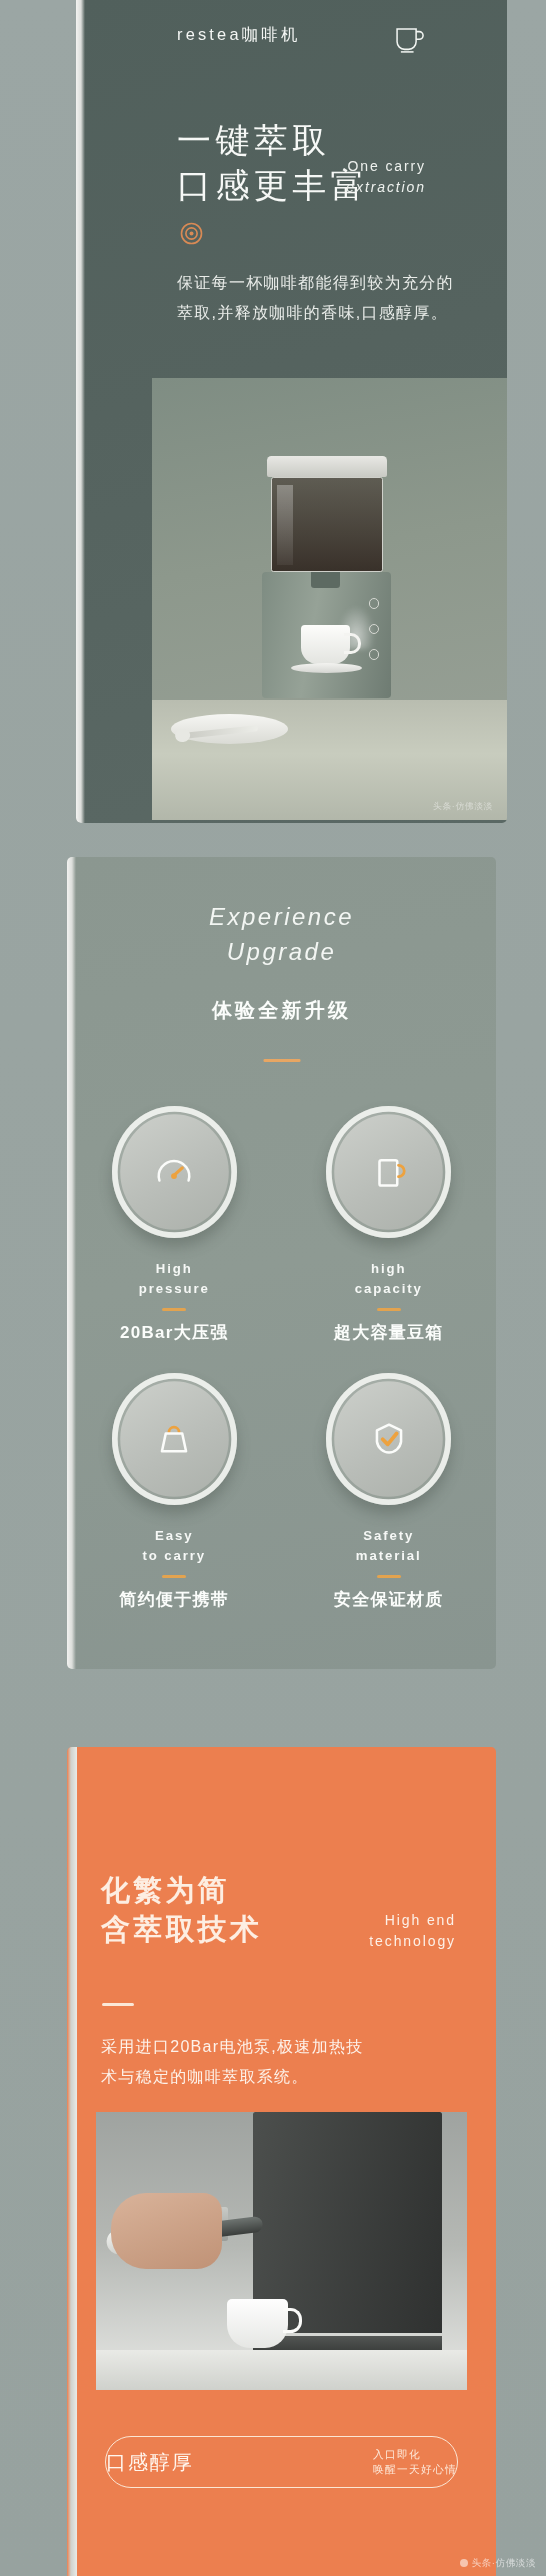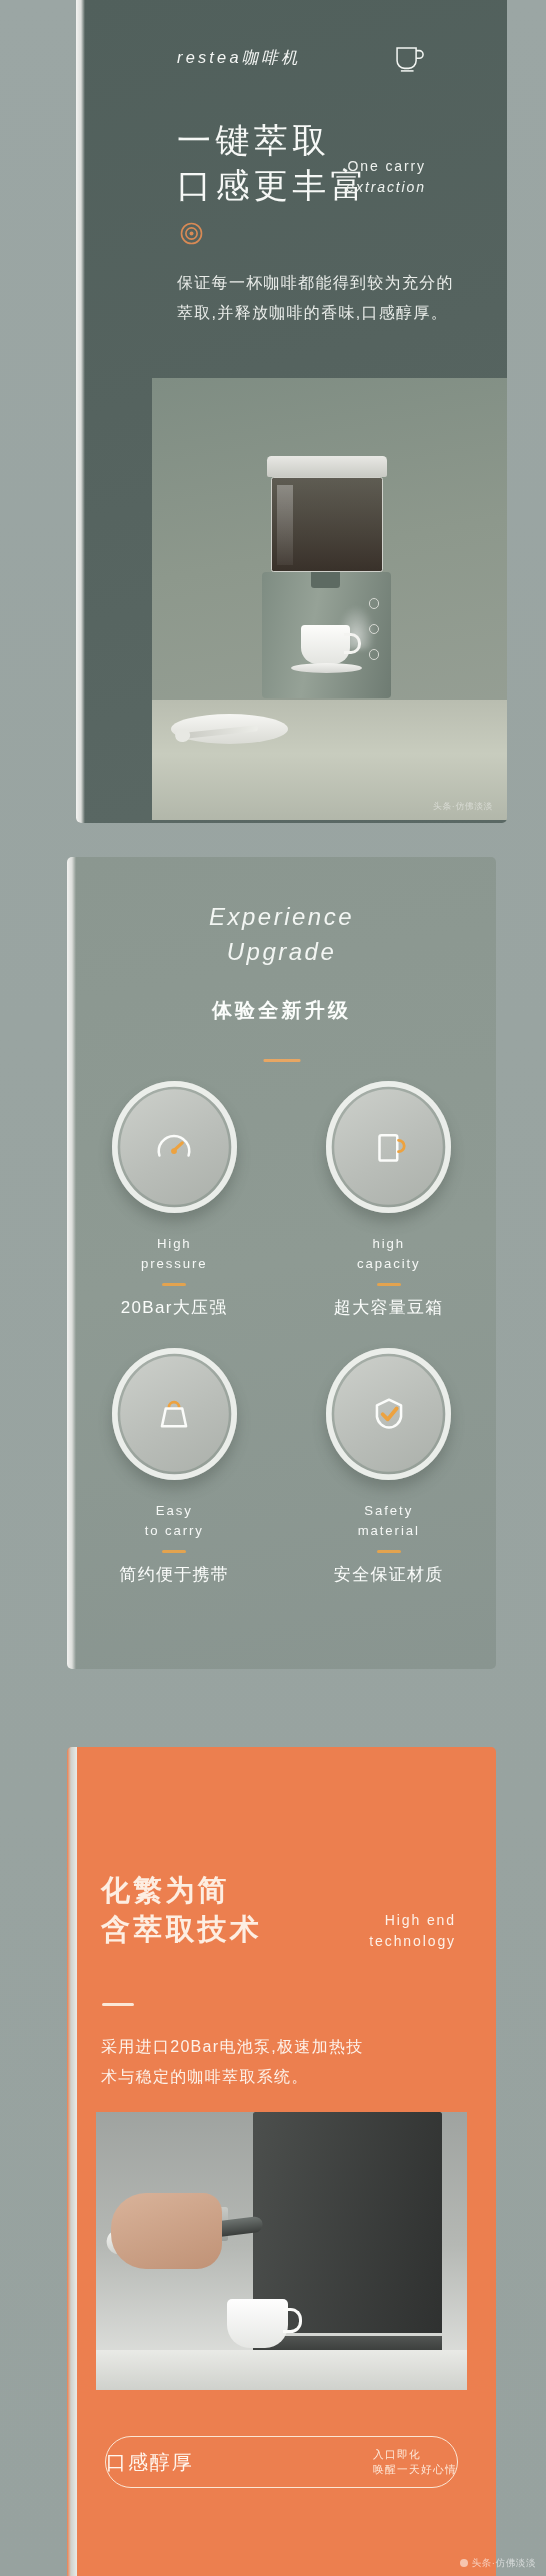"restea咖啡机" .logo-row { align-items: center -> none; font-style: italic -> none; top: 43px -> 24px }
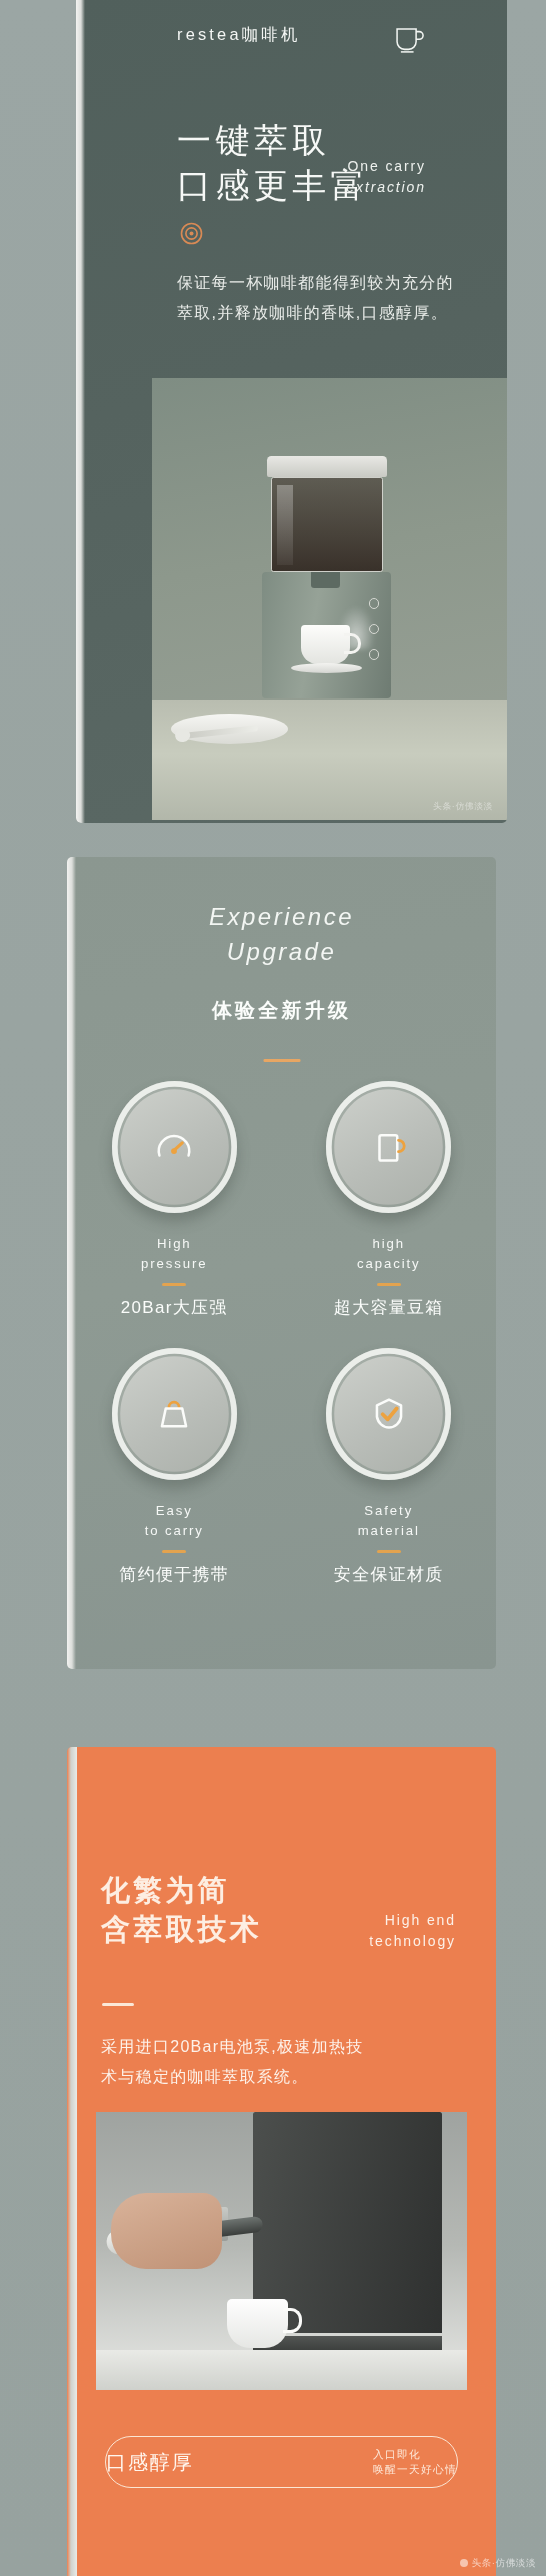"High" .feat-grid { font-weight: none -> bold; top: 224px -> 249px }
